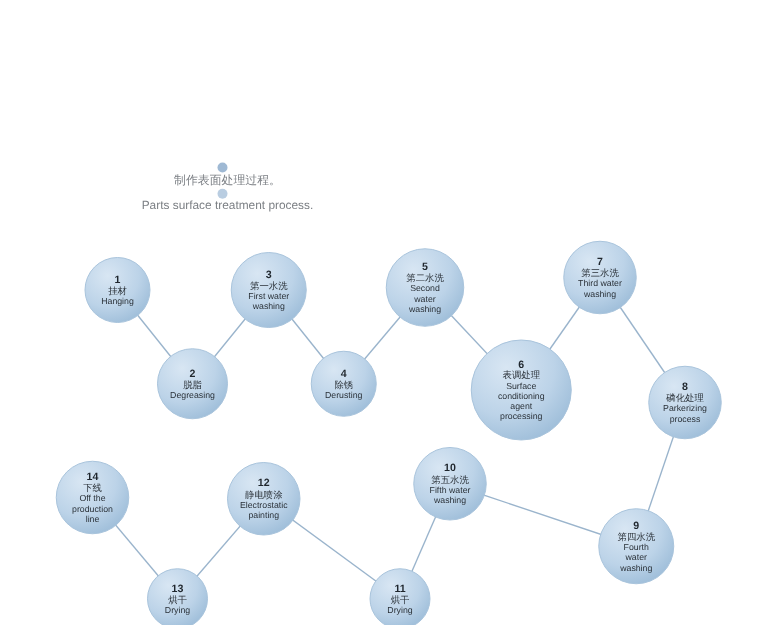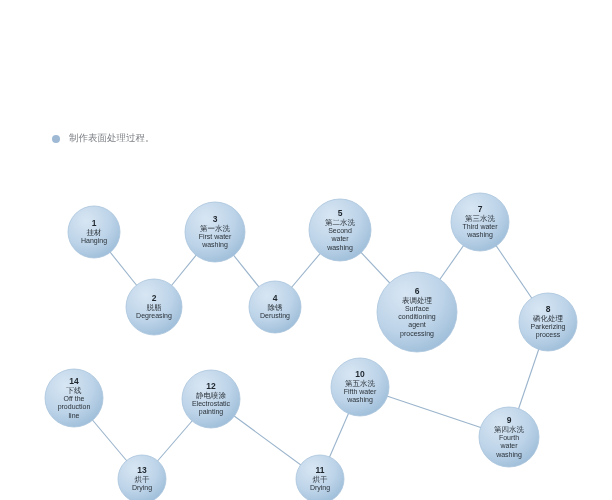"制作表面处理过程。" .legend-row { flex-direction: none -> column }
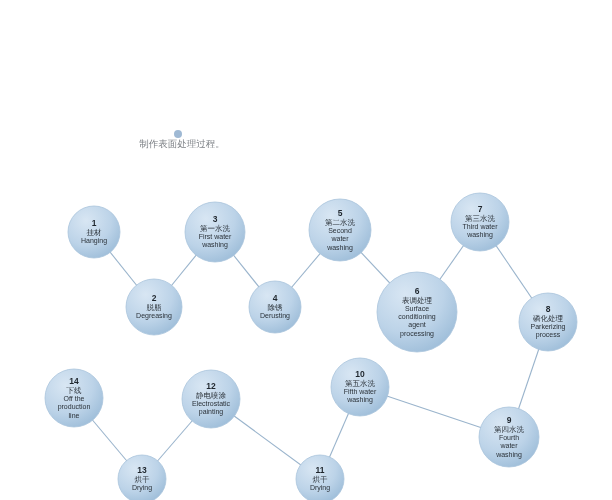"Parts surface treatment process." div.legend-row { html: none -> <div> <span></span> <span>Parts surface treatment process.</span> </div> }
